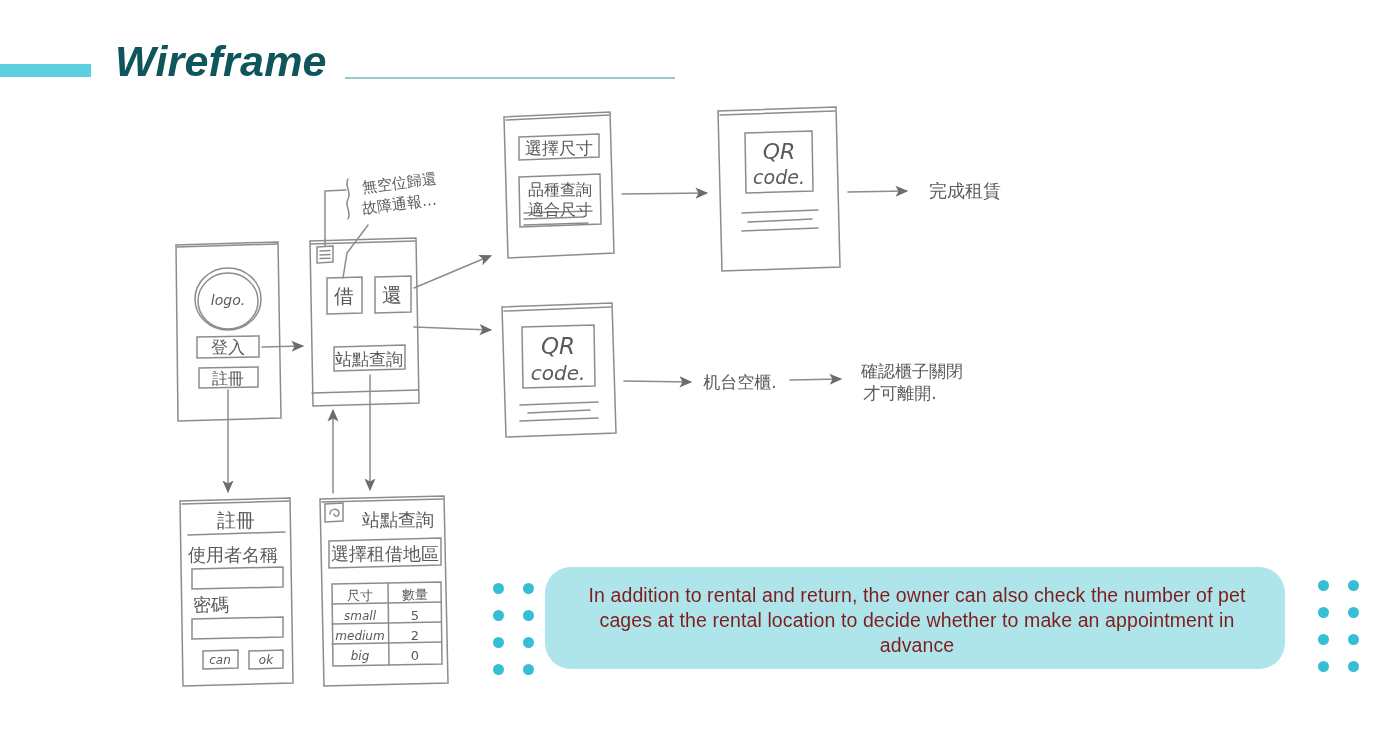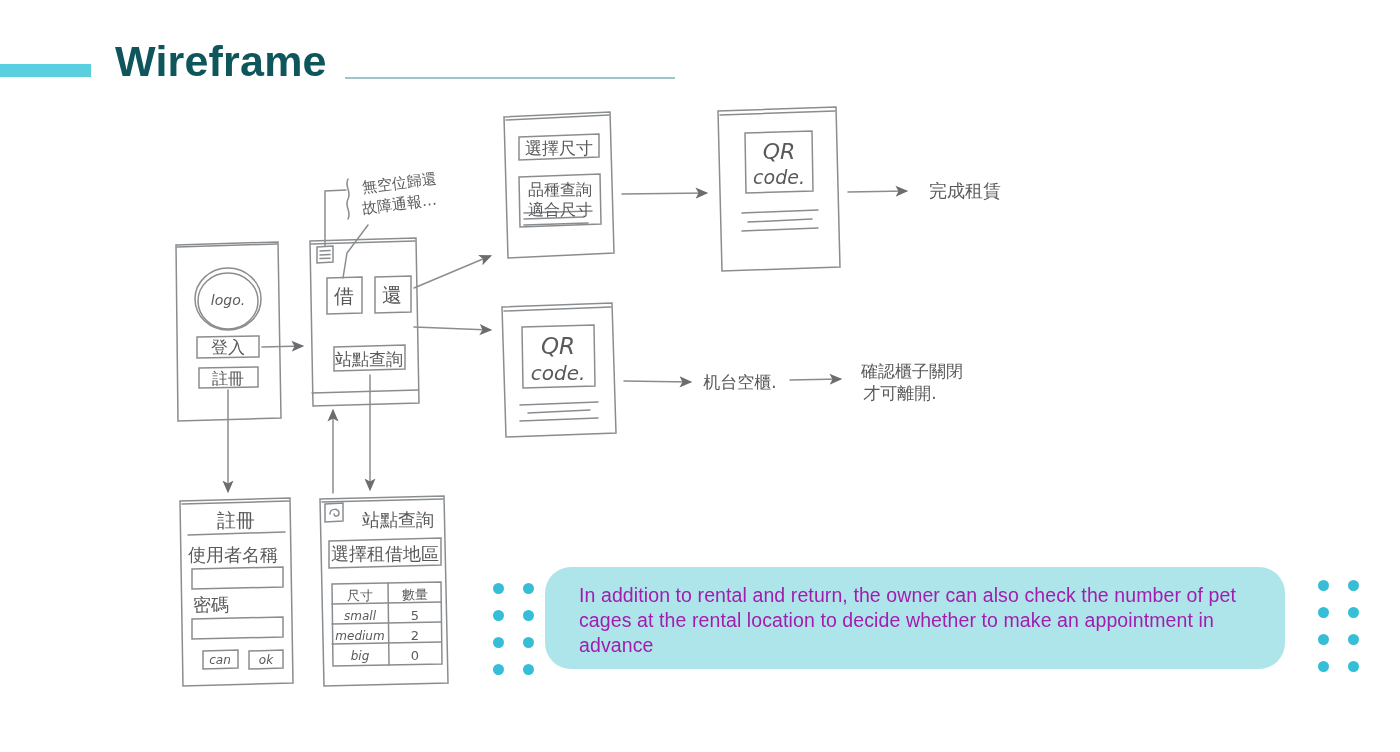"Wireframe" .page-title { font-style: none -> italic }
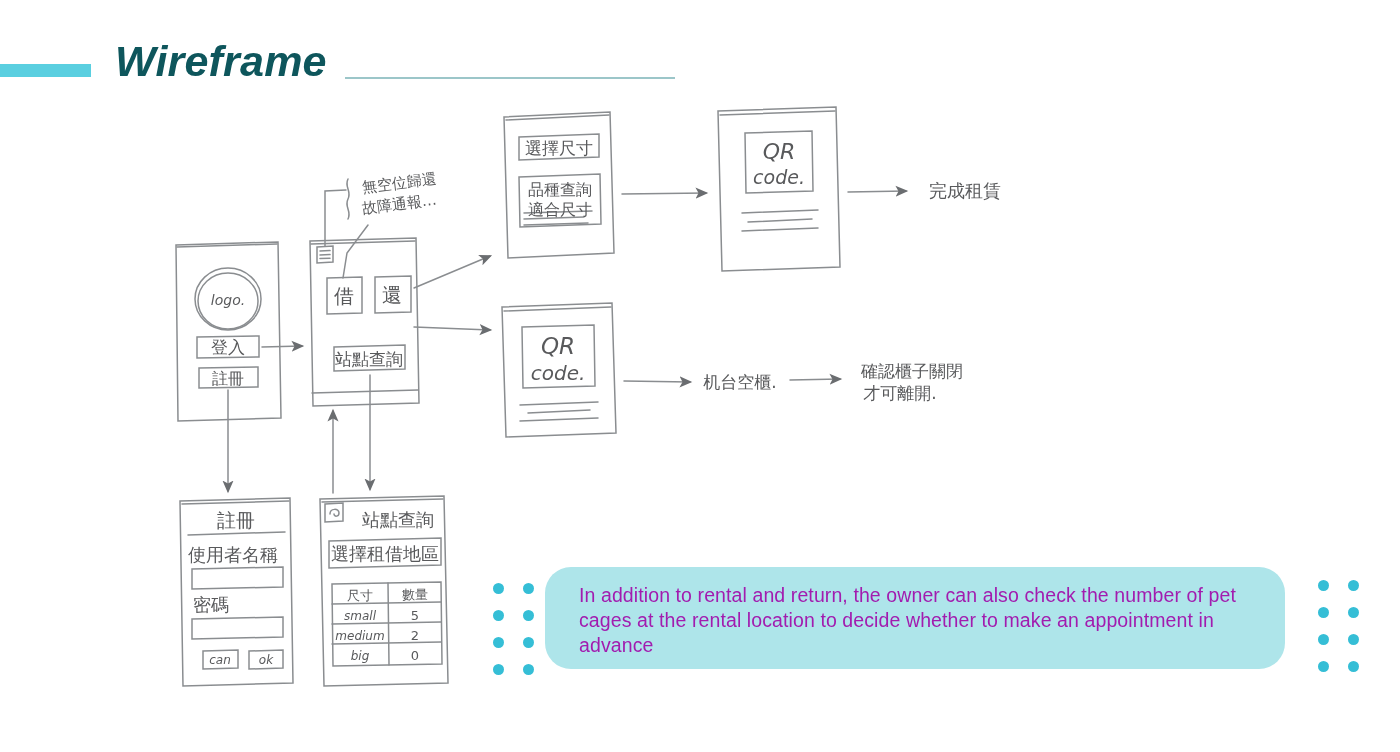"In addition to rental and" .caption-text { color: #a21caf -> #7f1d1d; text-align: none -> center }
